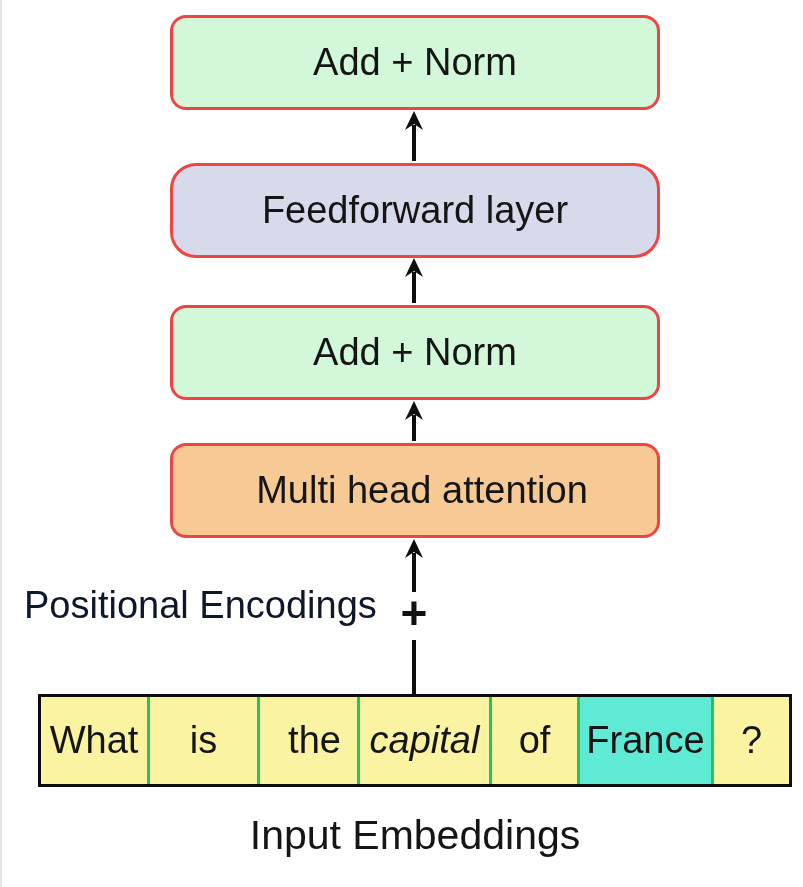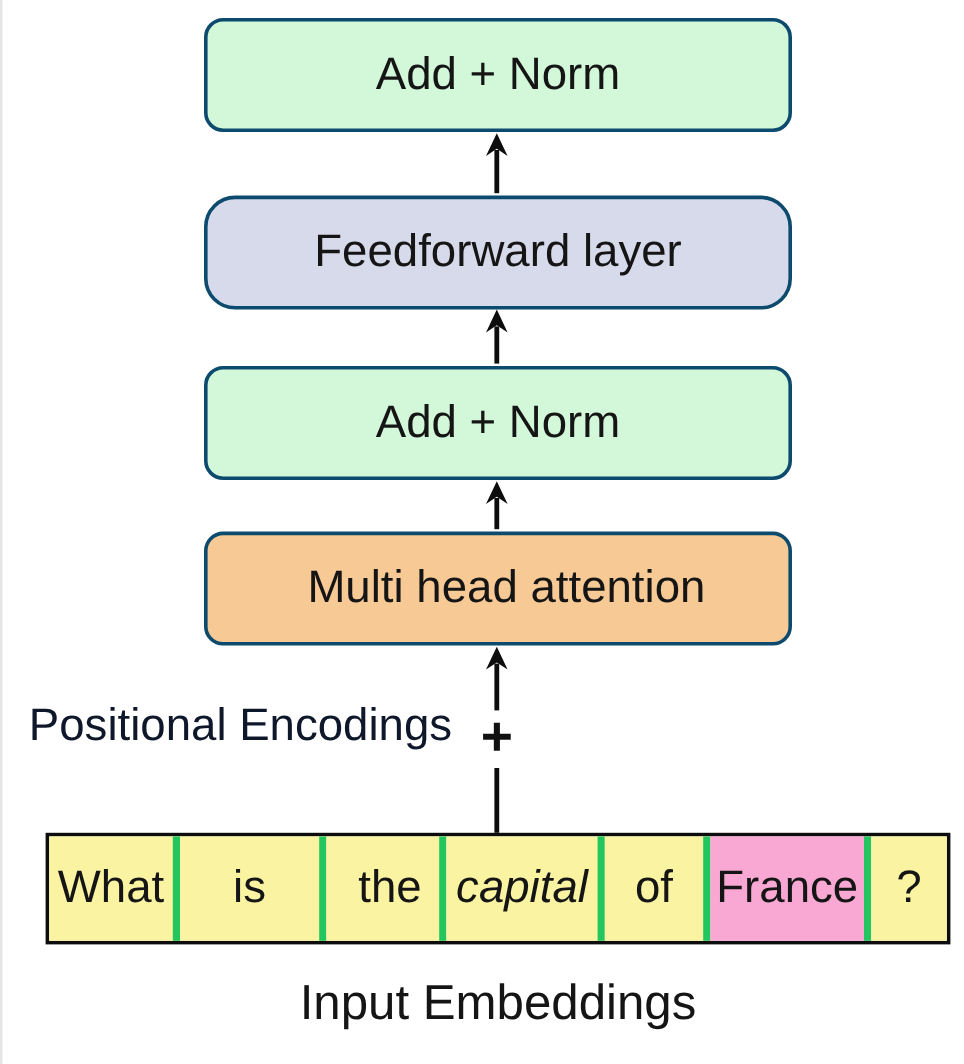"Add + Norm" .block { border: 3px solid #0c4a6e -> 3px solid #ef4444 }
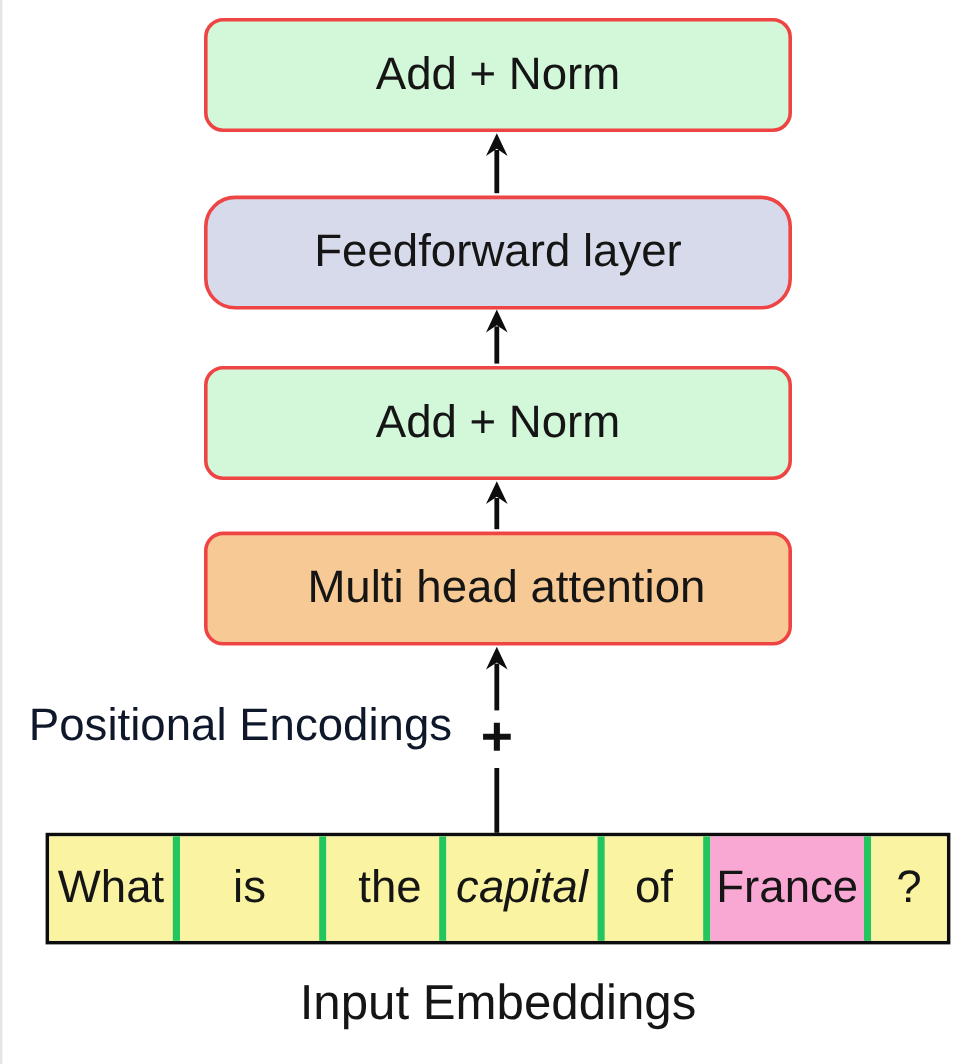"What" .token { border-right: 6px solid #22c55e -> 3px solid #22c55e }
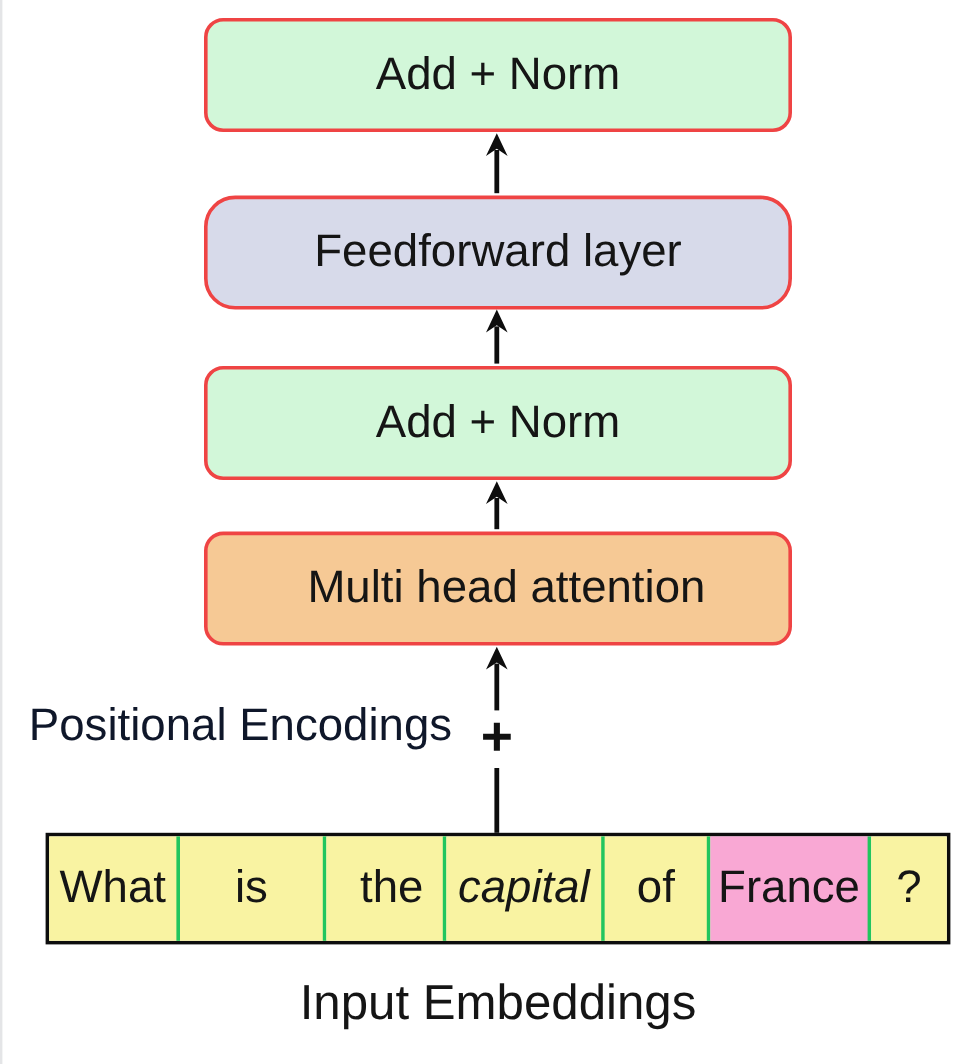"is" .t1 { width: 122px -> 110px }
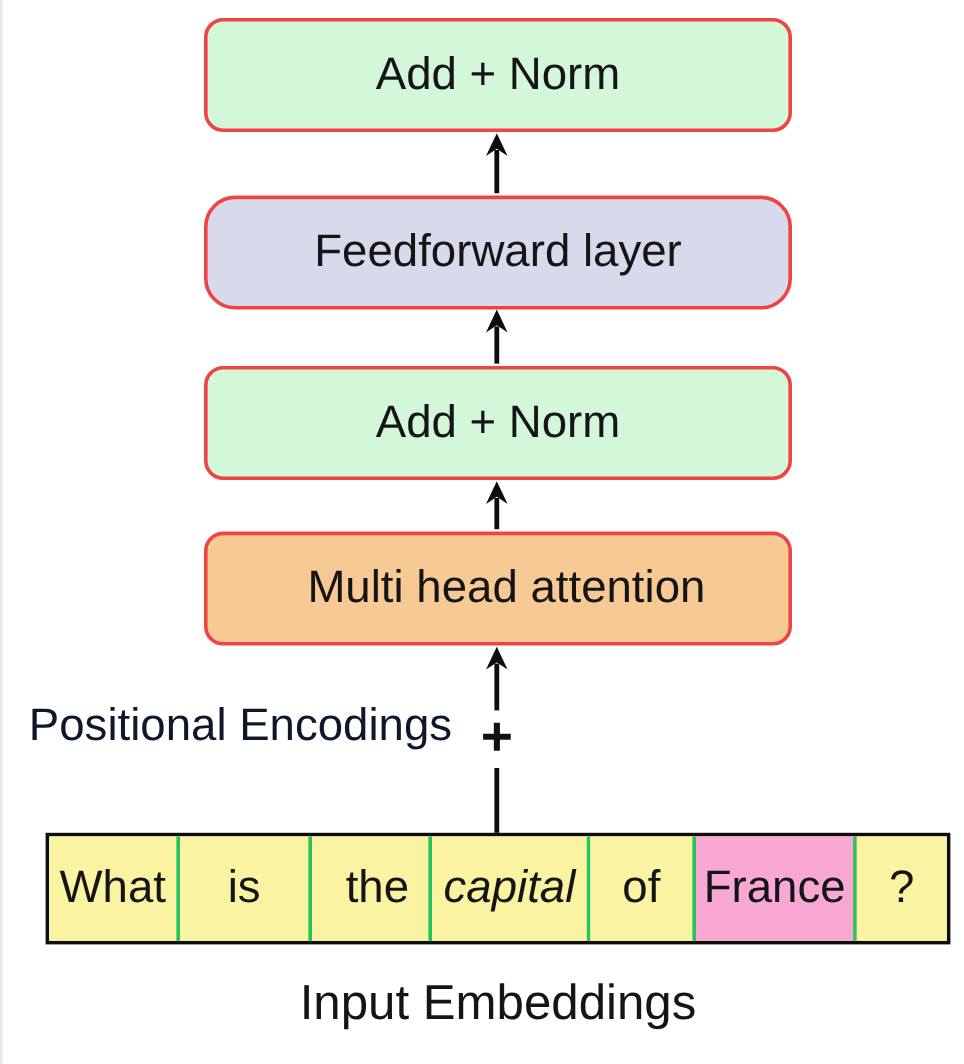"France" div.token { background-color: #f9a8d4 -> #5eead4 }
